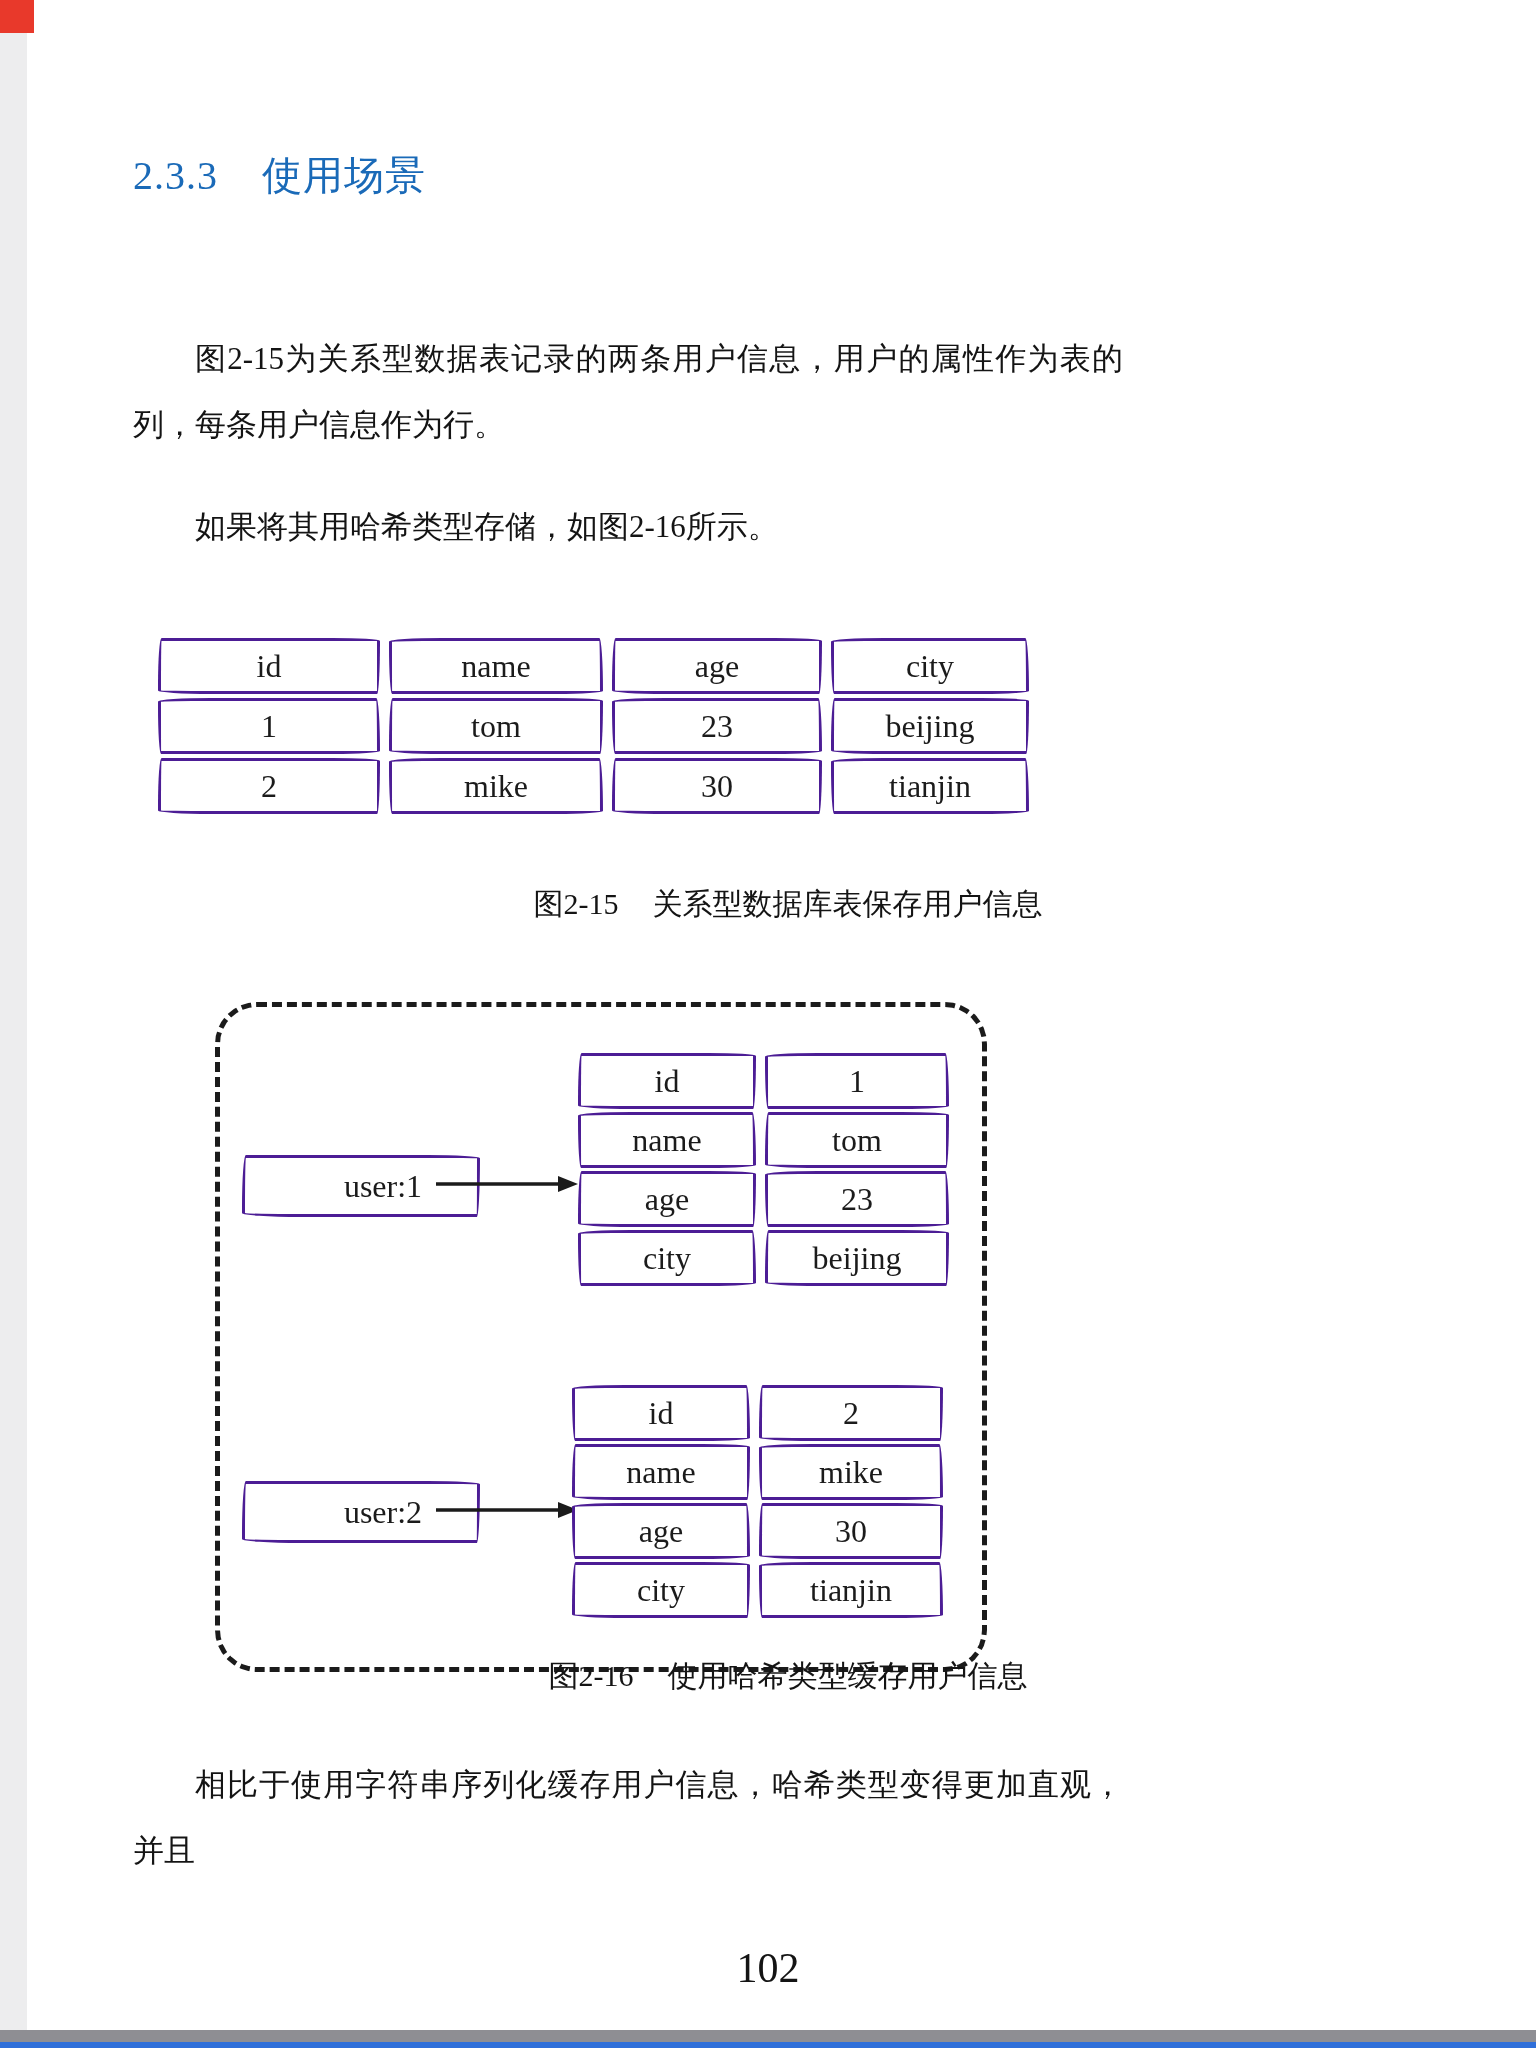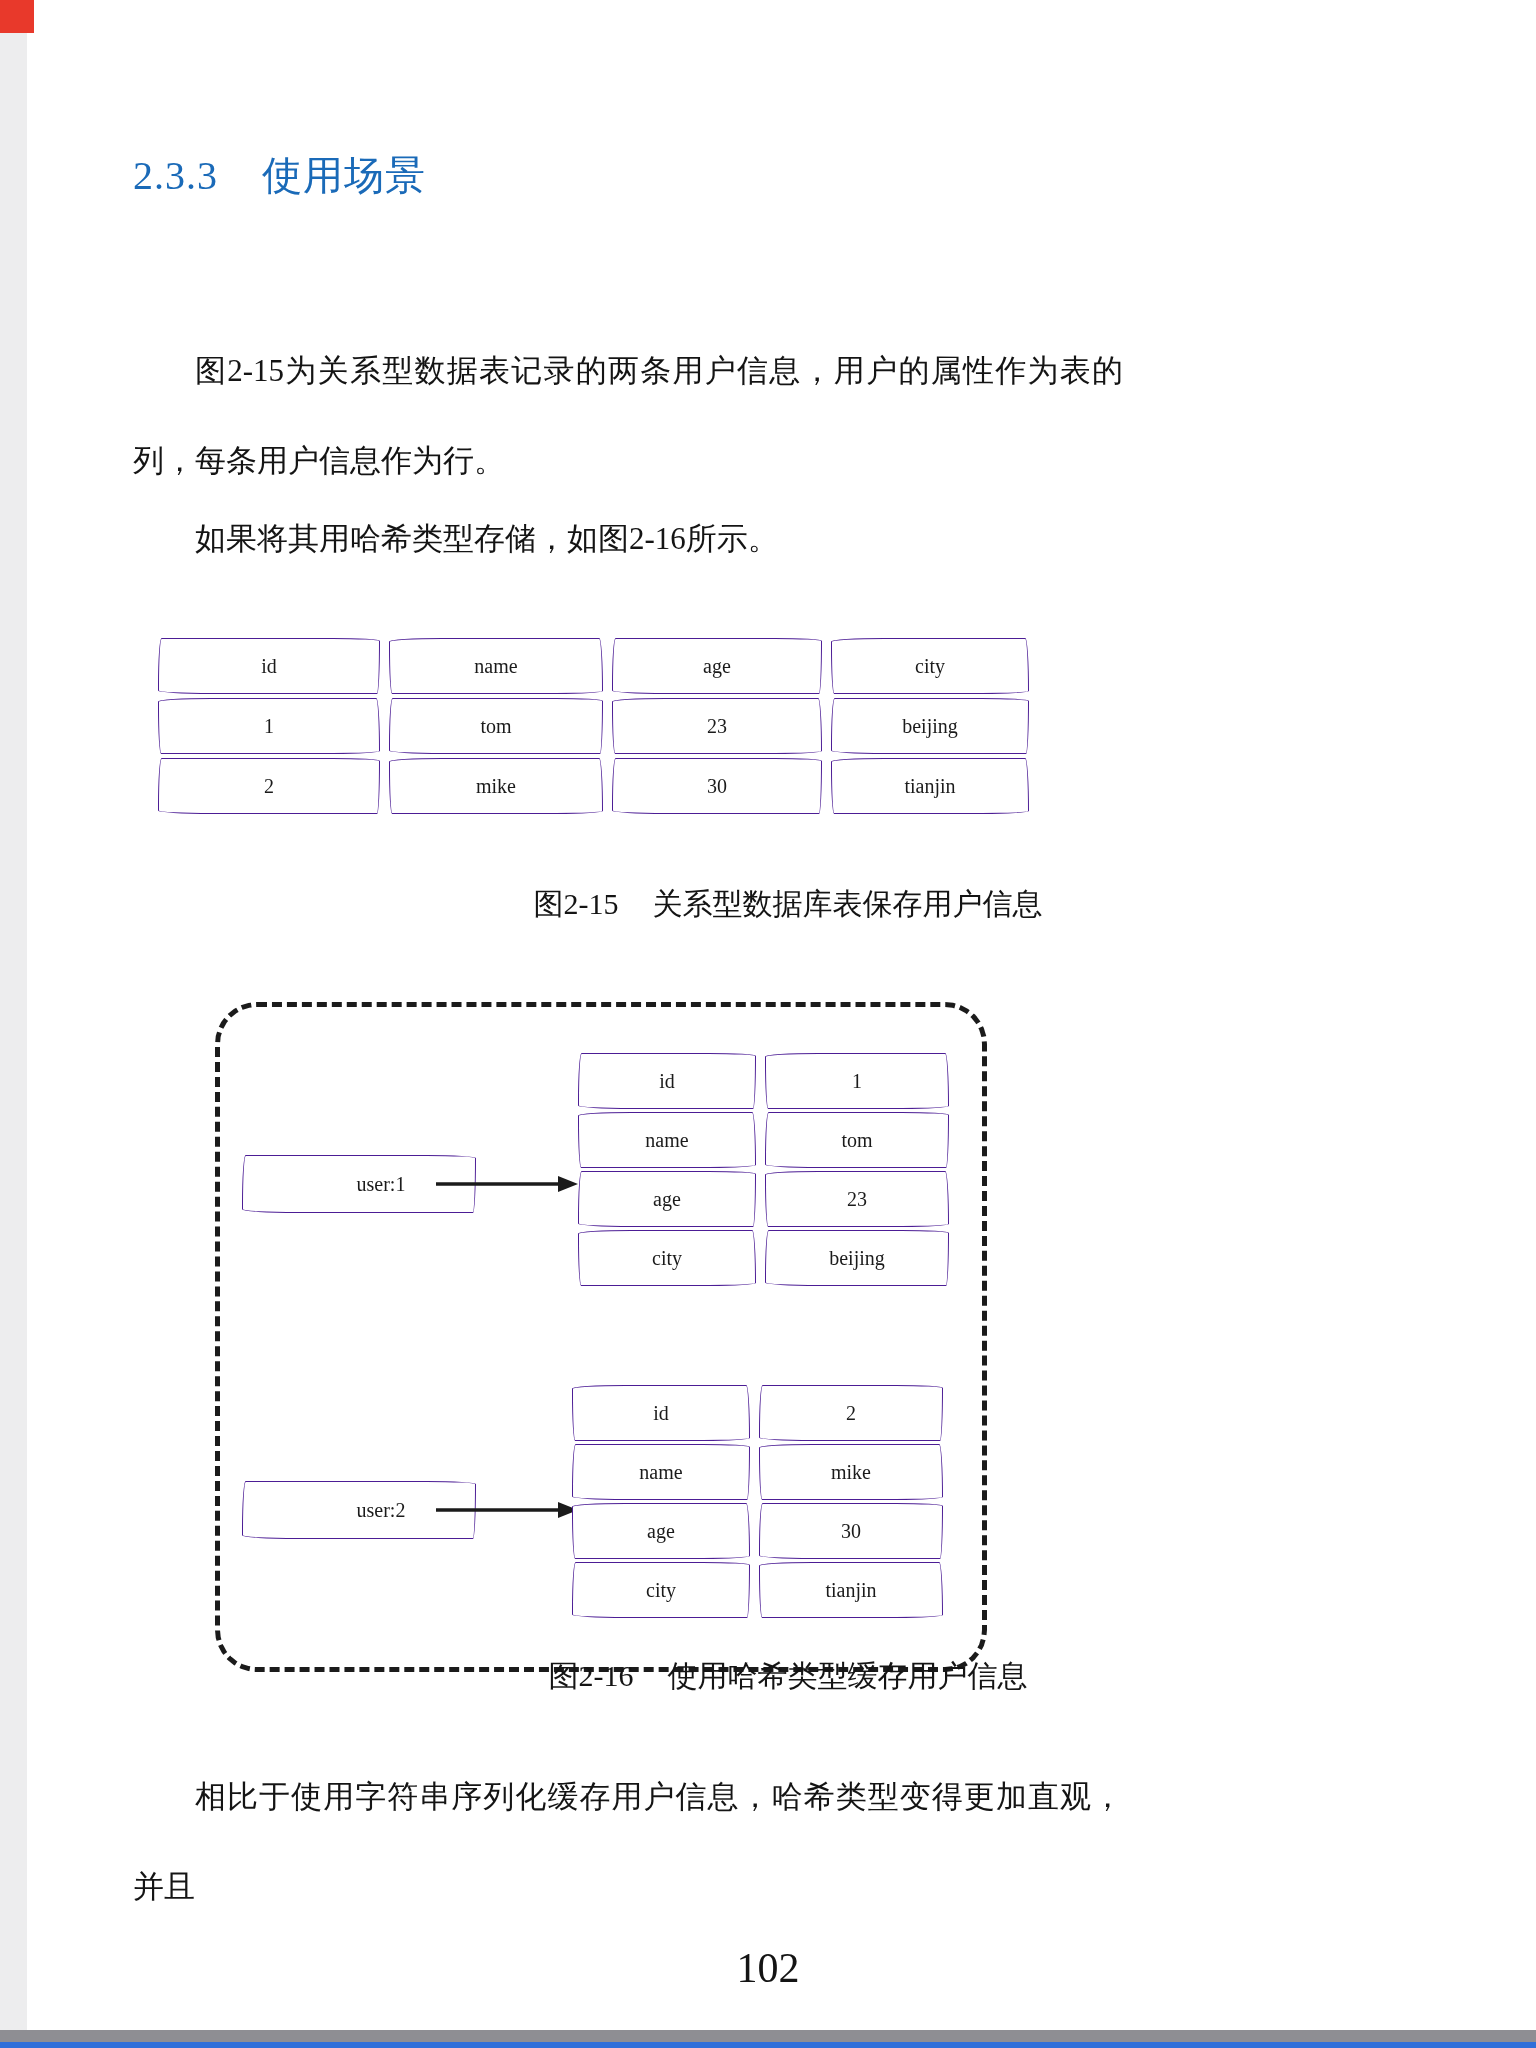"图2-15为关系型数据表记录的两条用户信息，用户的属性作为表的列，每条用户信息作" .para { line-height: 90px -> 66px }
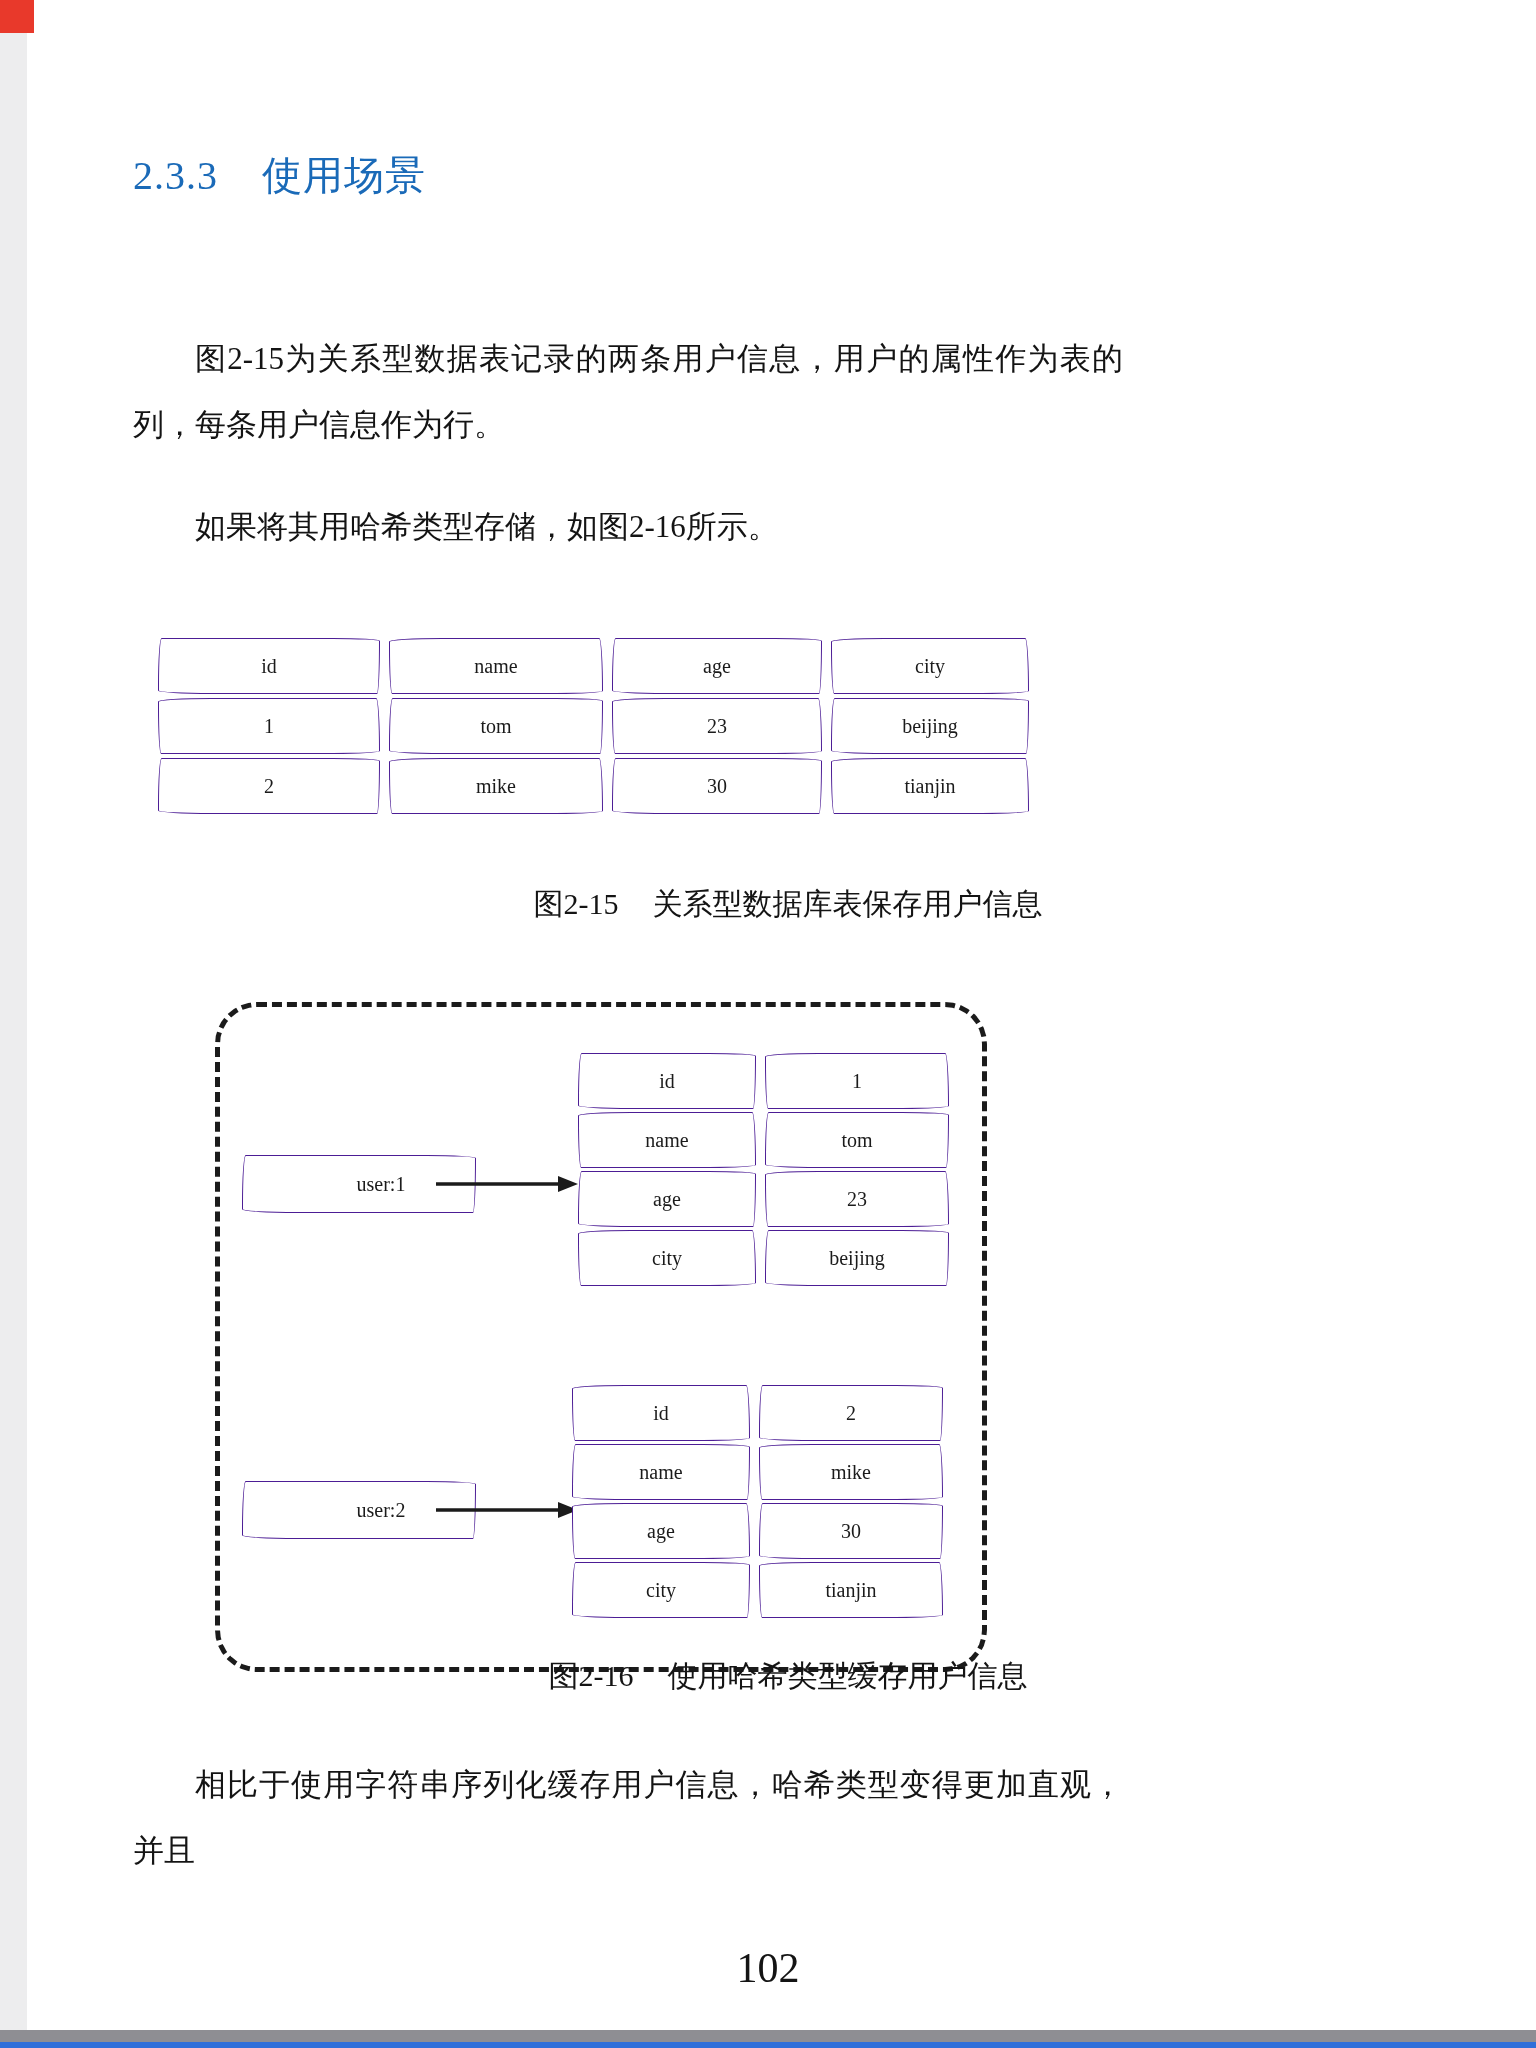"id" .hd { border: 1px solid #4c1d95 -> 3px solid #4c1d95; font-size: 20px -> 32px }
